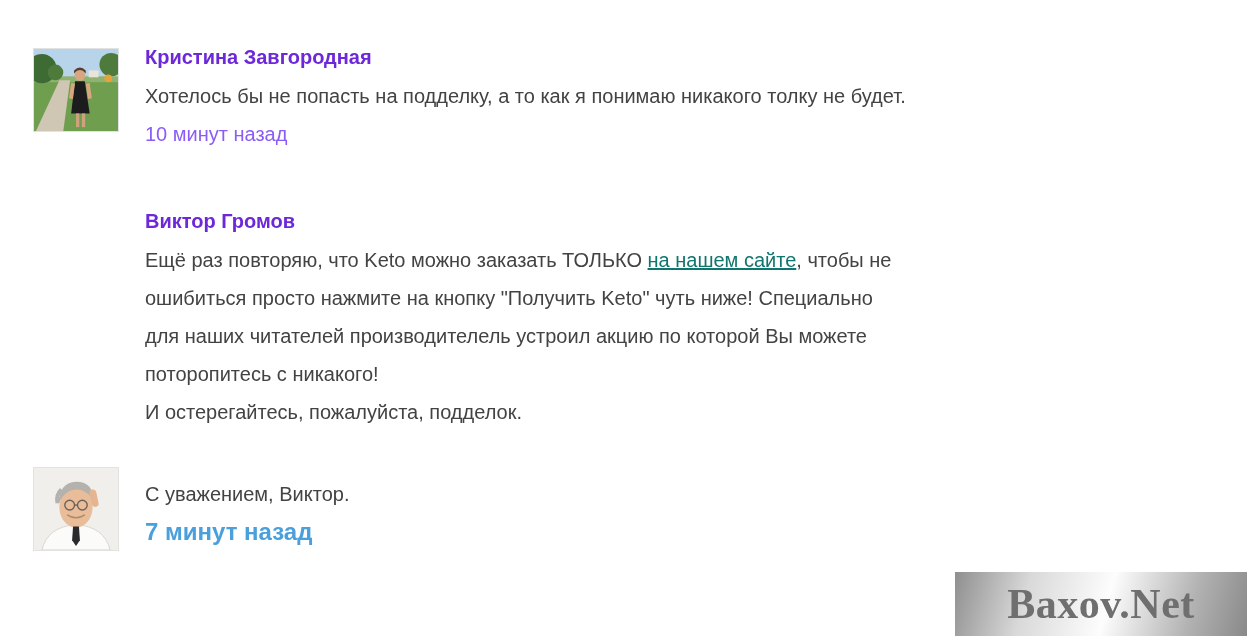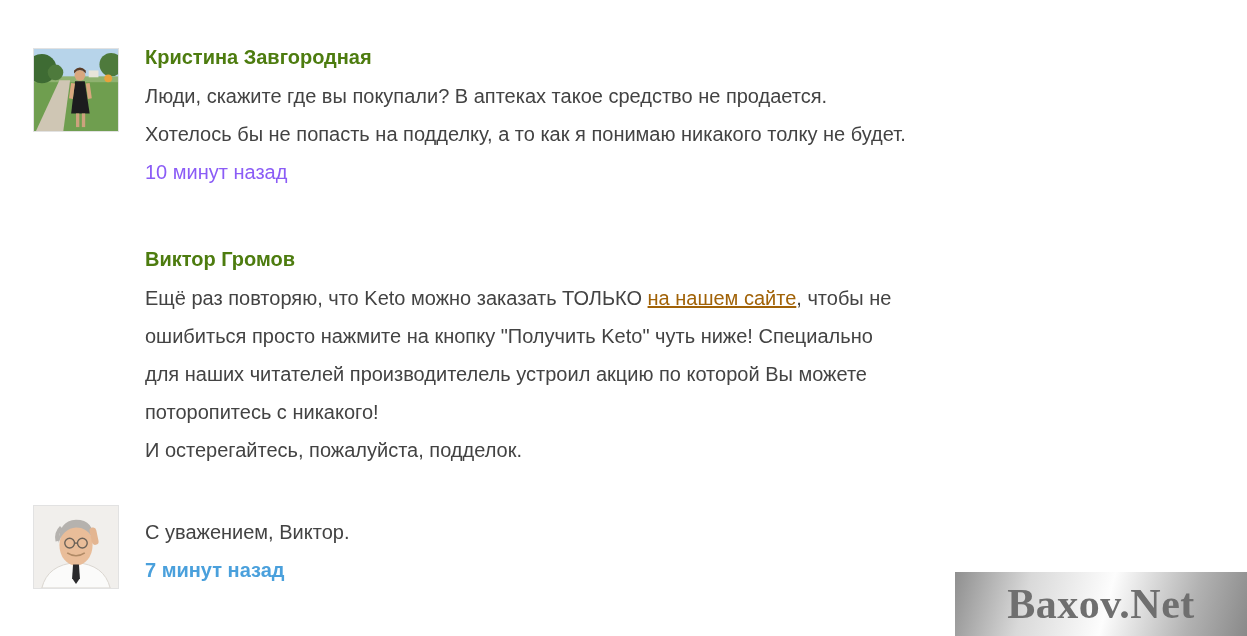"Кристина Завгородная" .author { color: #4d7c0f -> #6d28d9 }
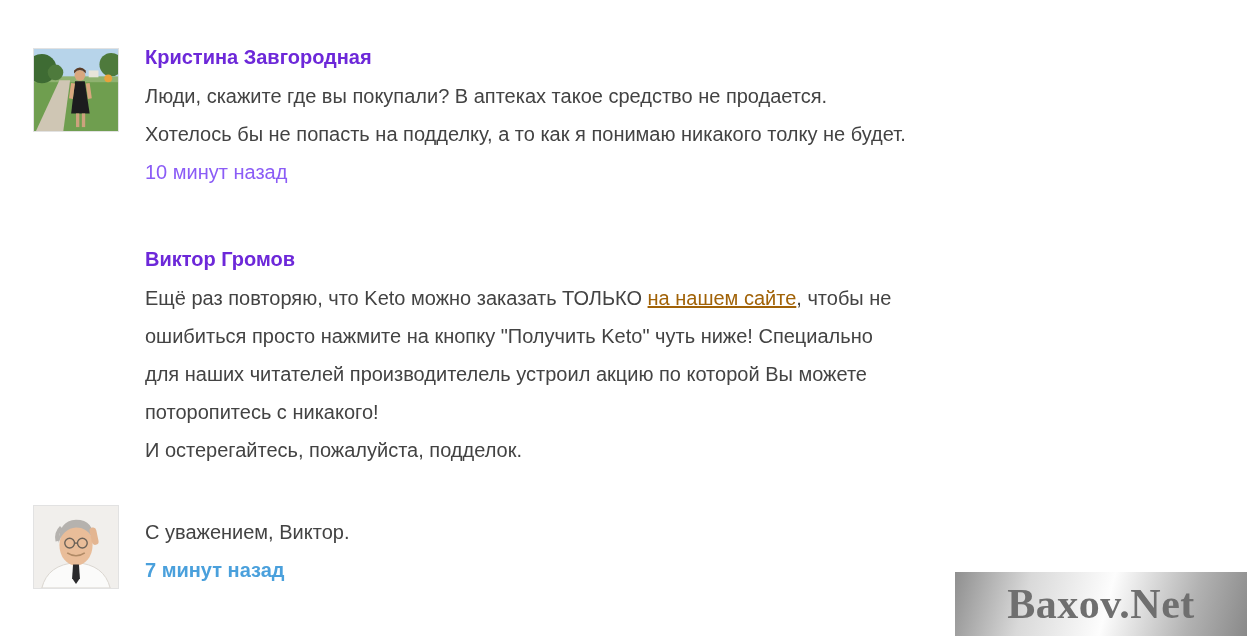"Люди, скажите где вы покупали?" div.line { html: <div>Люди, скажите где вы покупали? В аптеках такое средство не продается.</div> -> none }
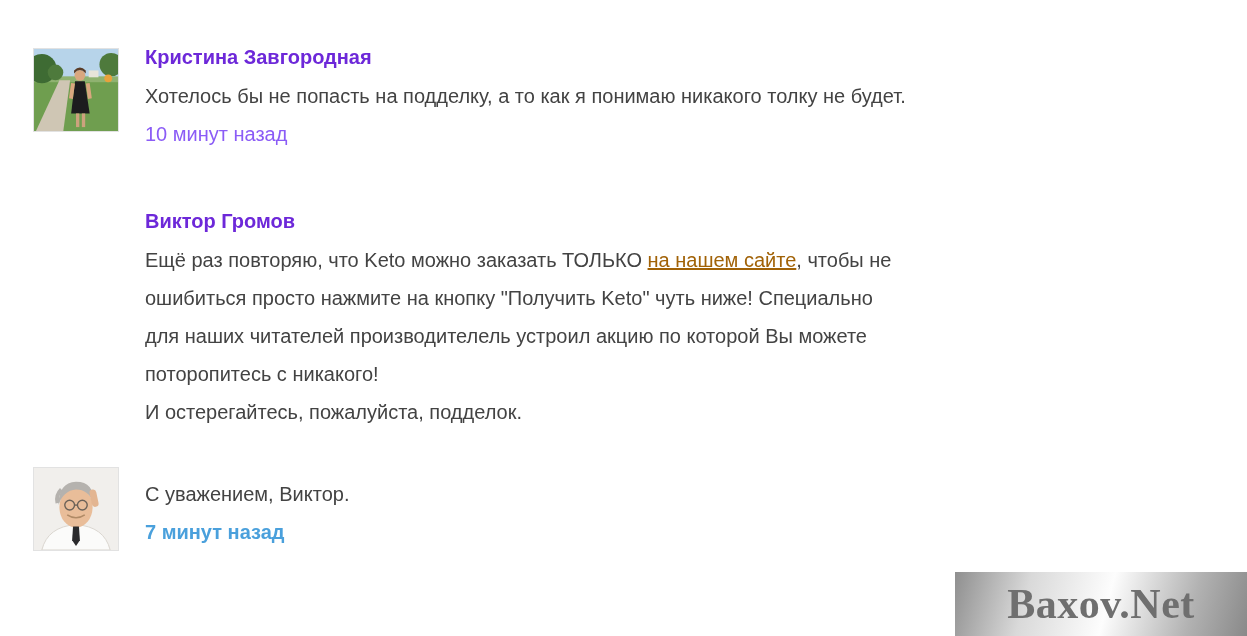"на нашем сайте" .inline-link { color: #a16207 -> #0f766e }
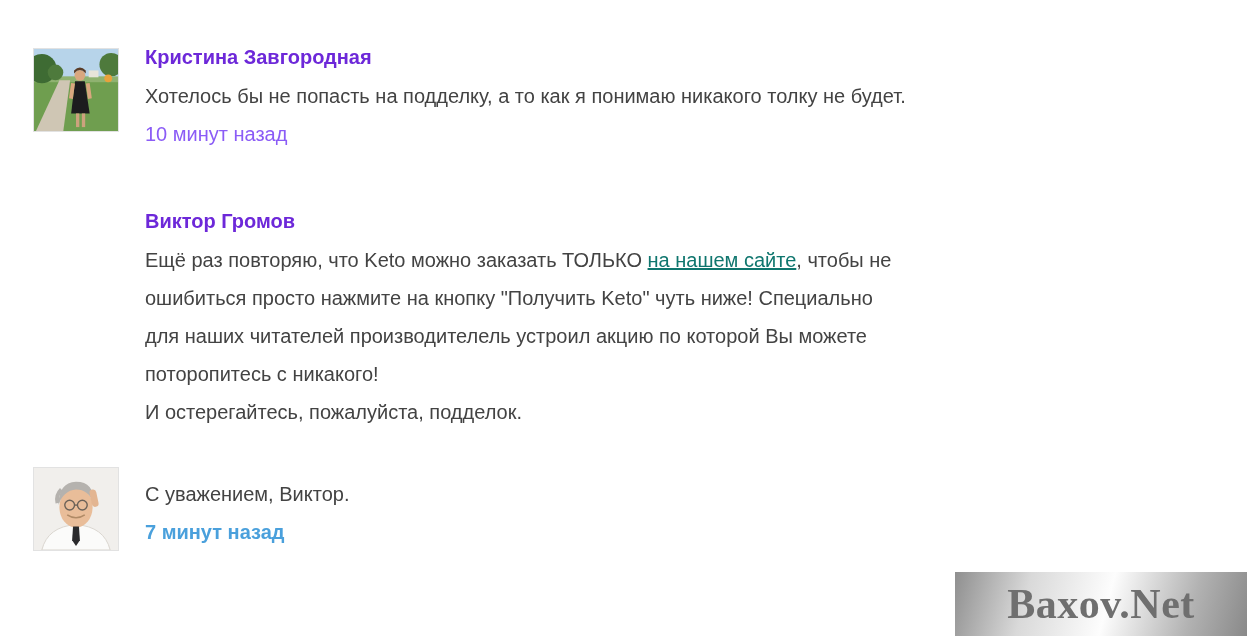"7 минут назад" .timestamp-link { font-size: 20px -> 24px }
